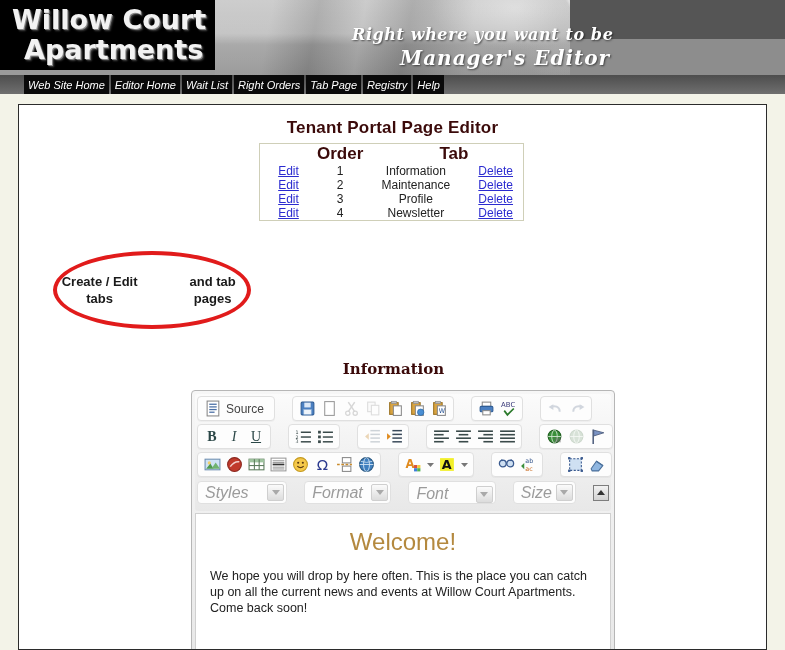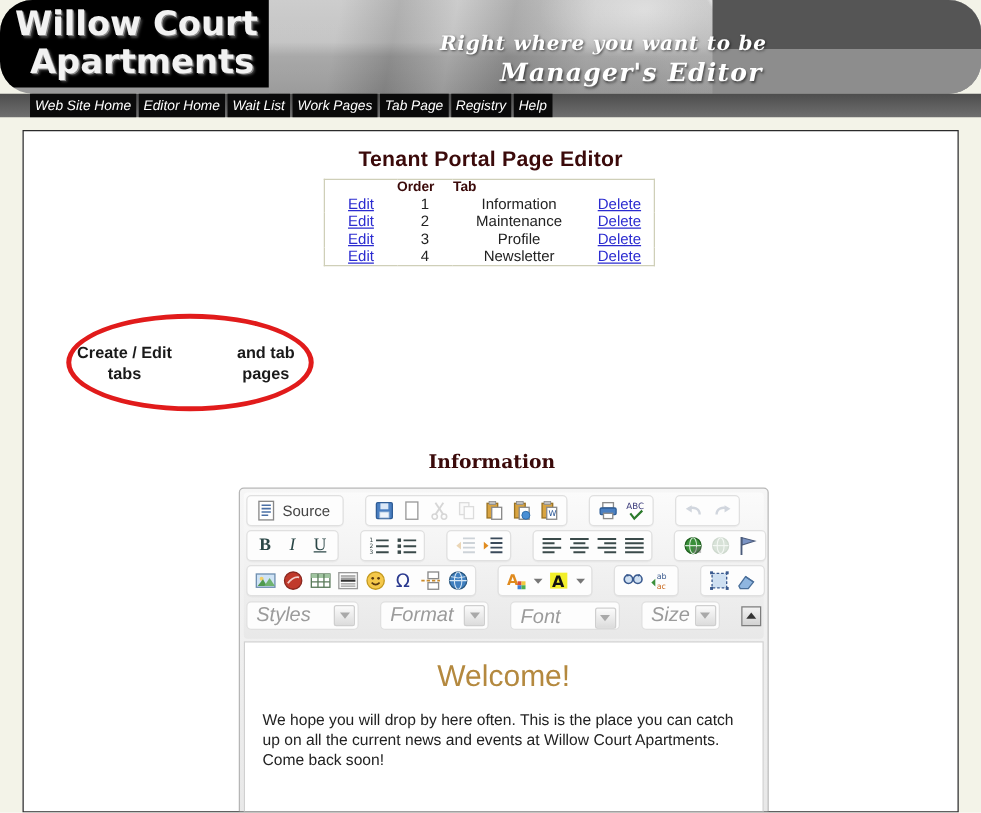"Willow Court" .banner { border-radius: 26px -> none }
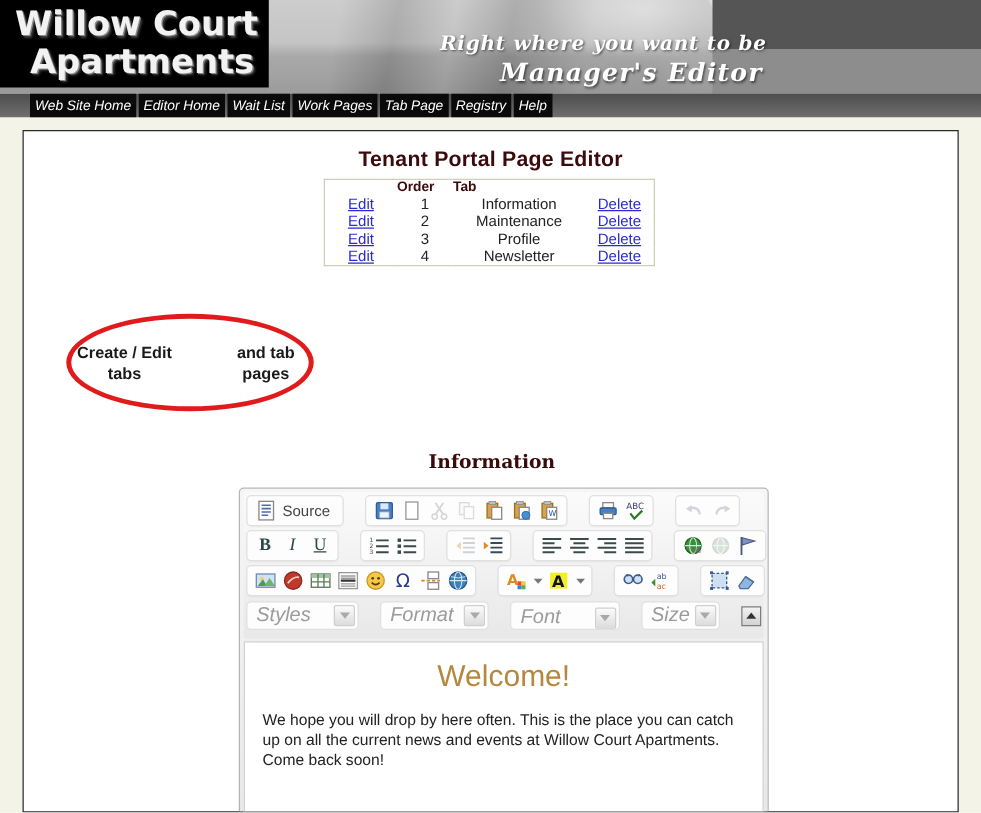"Work Pages" div.nav-item { text: Work Pages -> Right Orders }
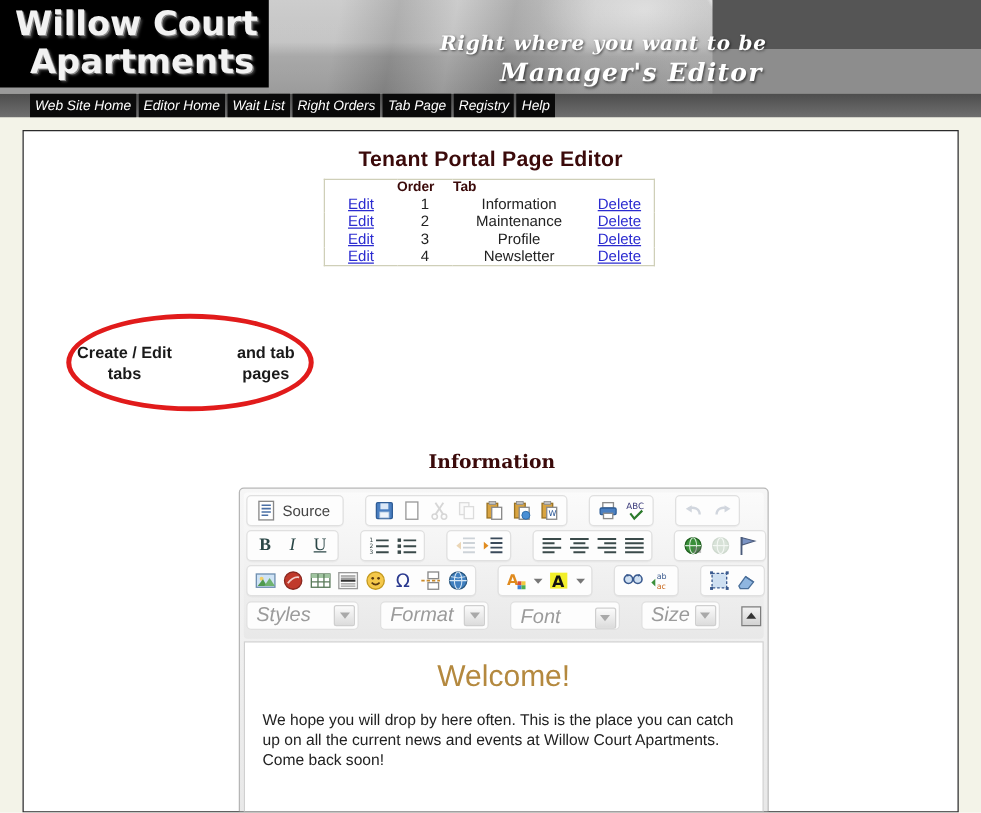"Order" .th-row td { font-size: 11px -> 17px; text-align: left -> right }
